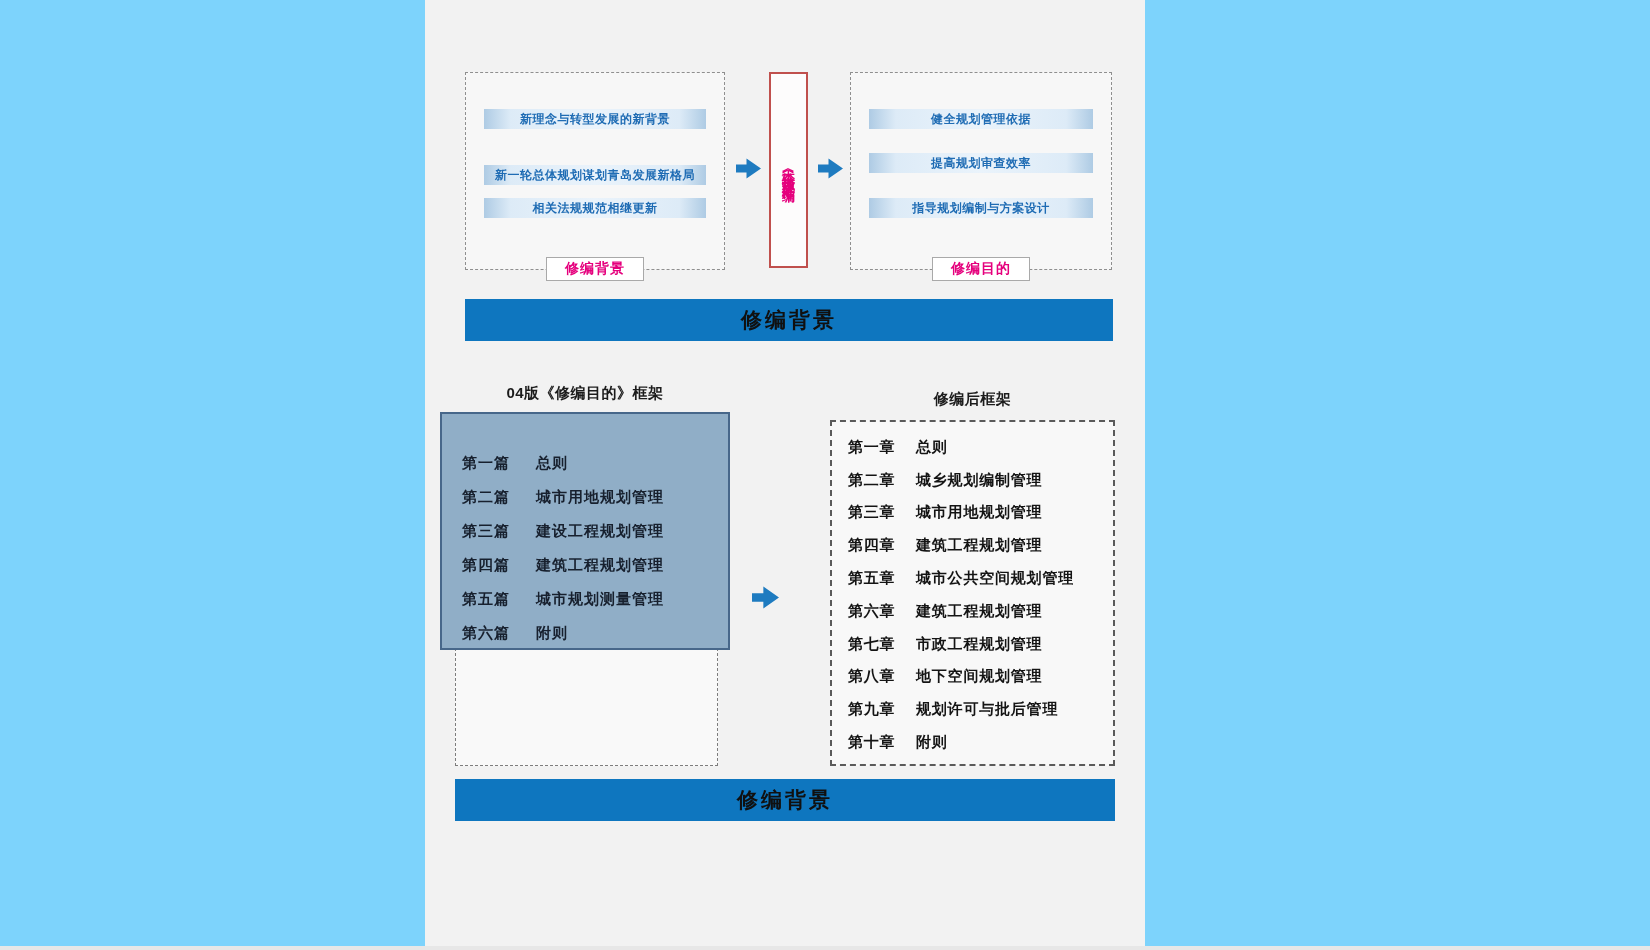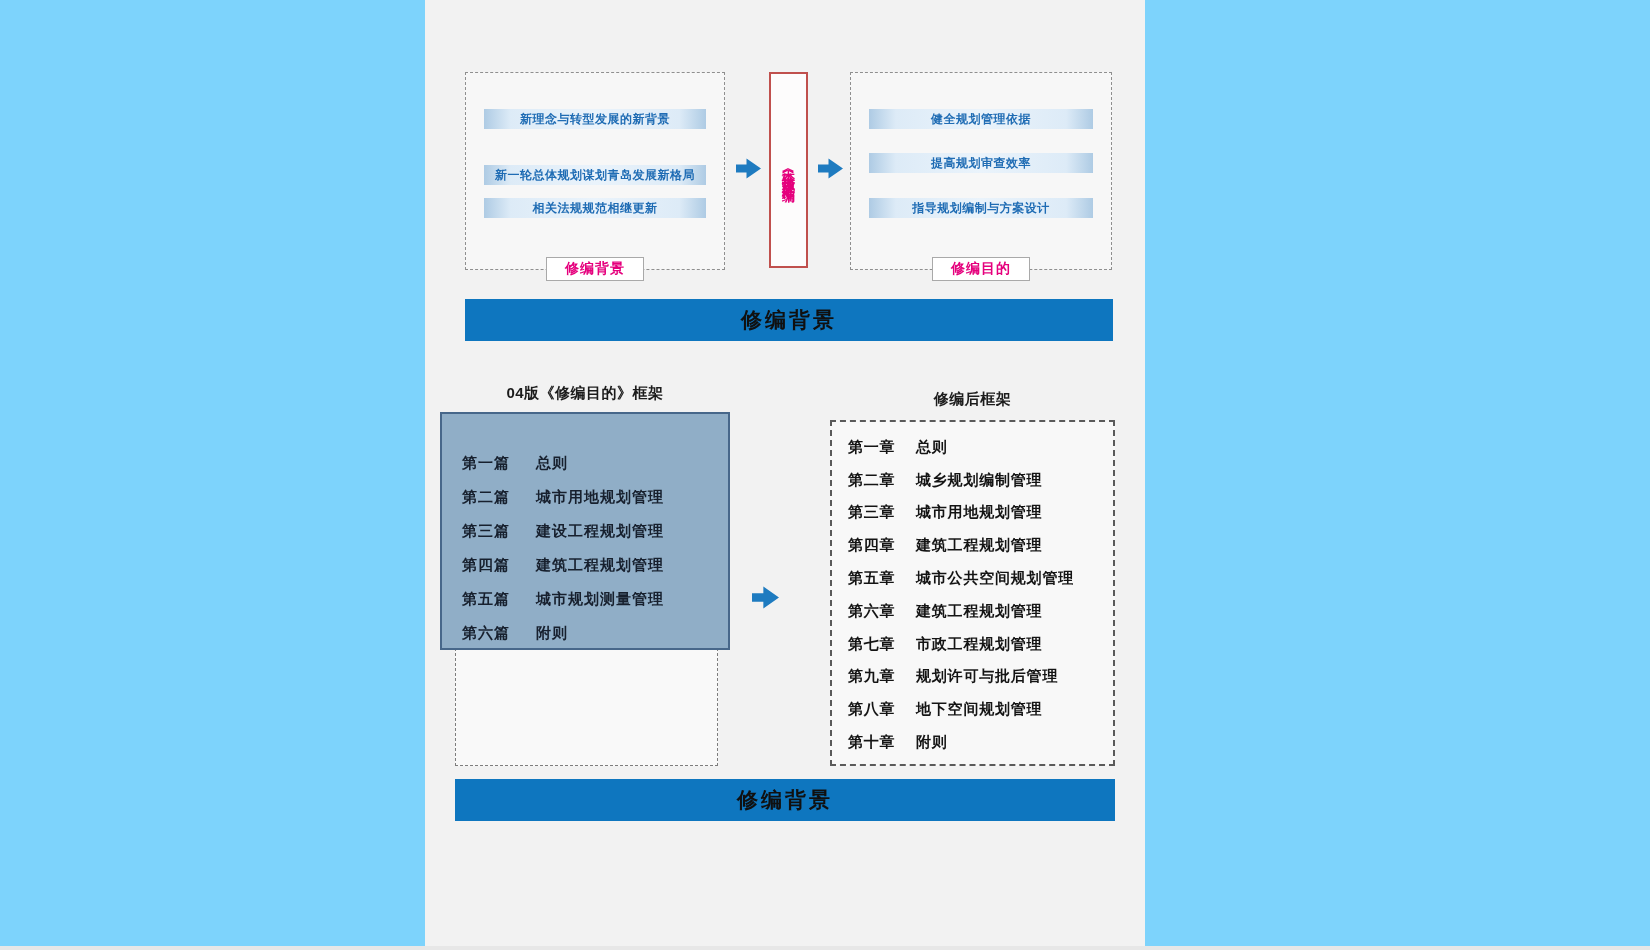"第九章" div.new-row { order: before "第八章" -> after "第八章" }
